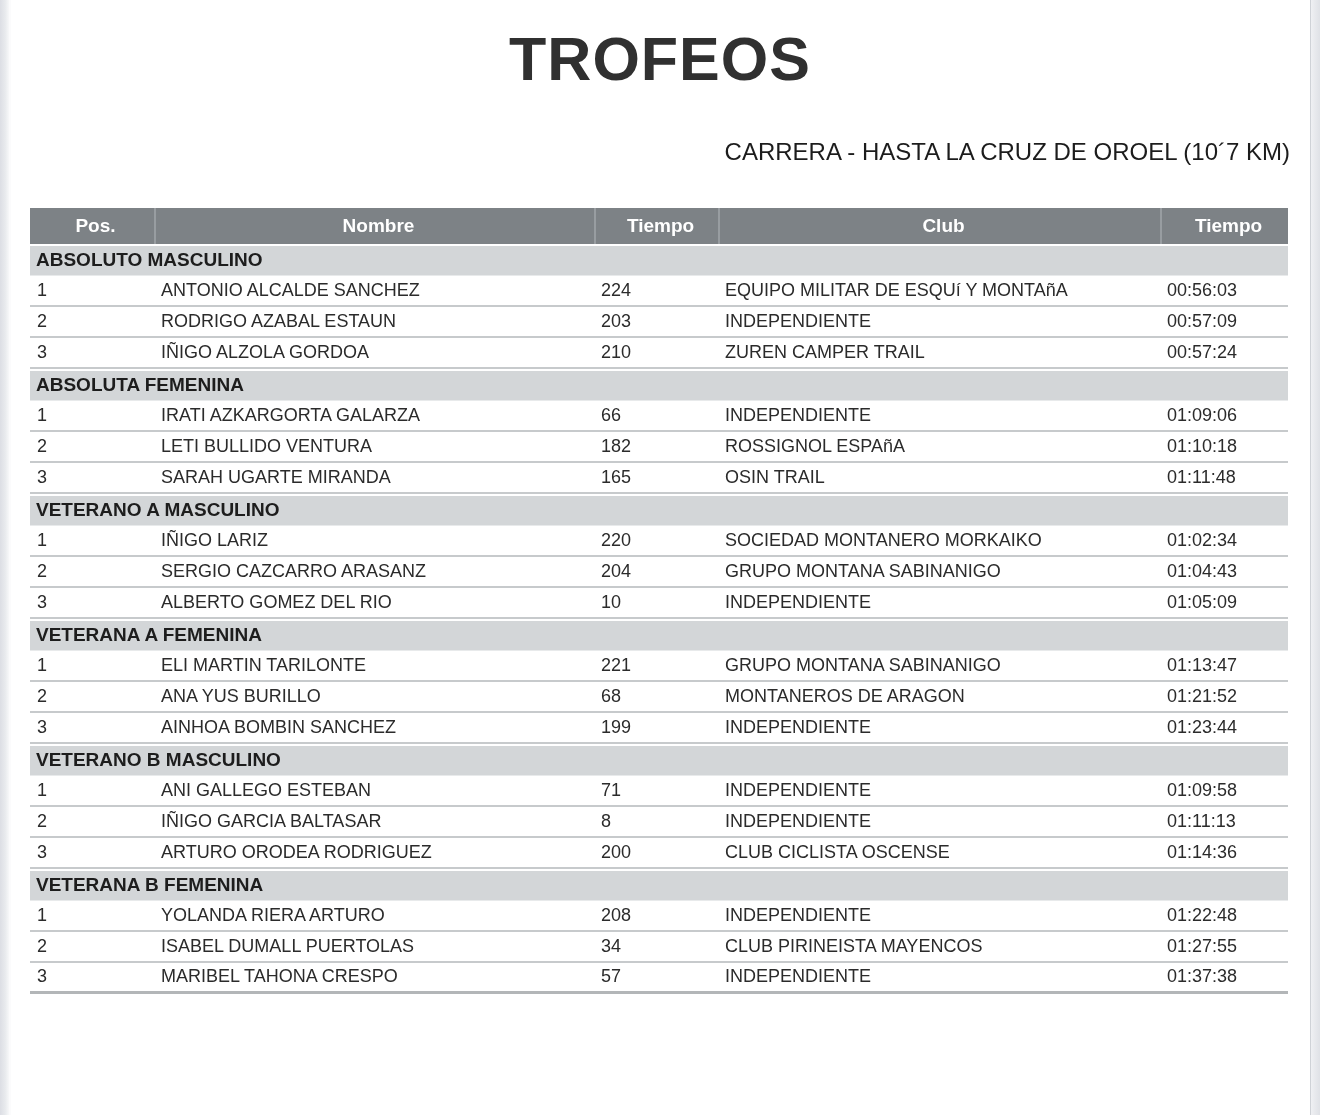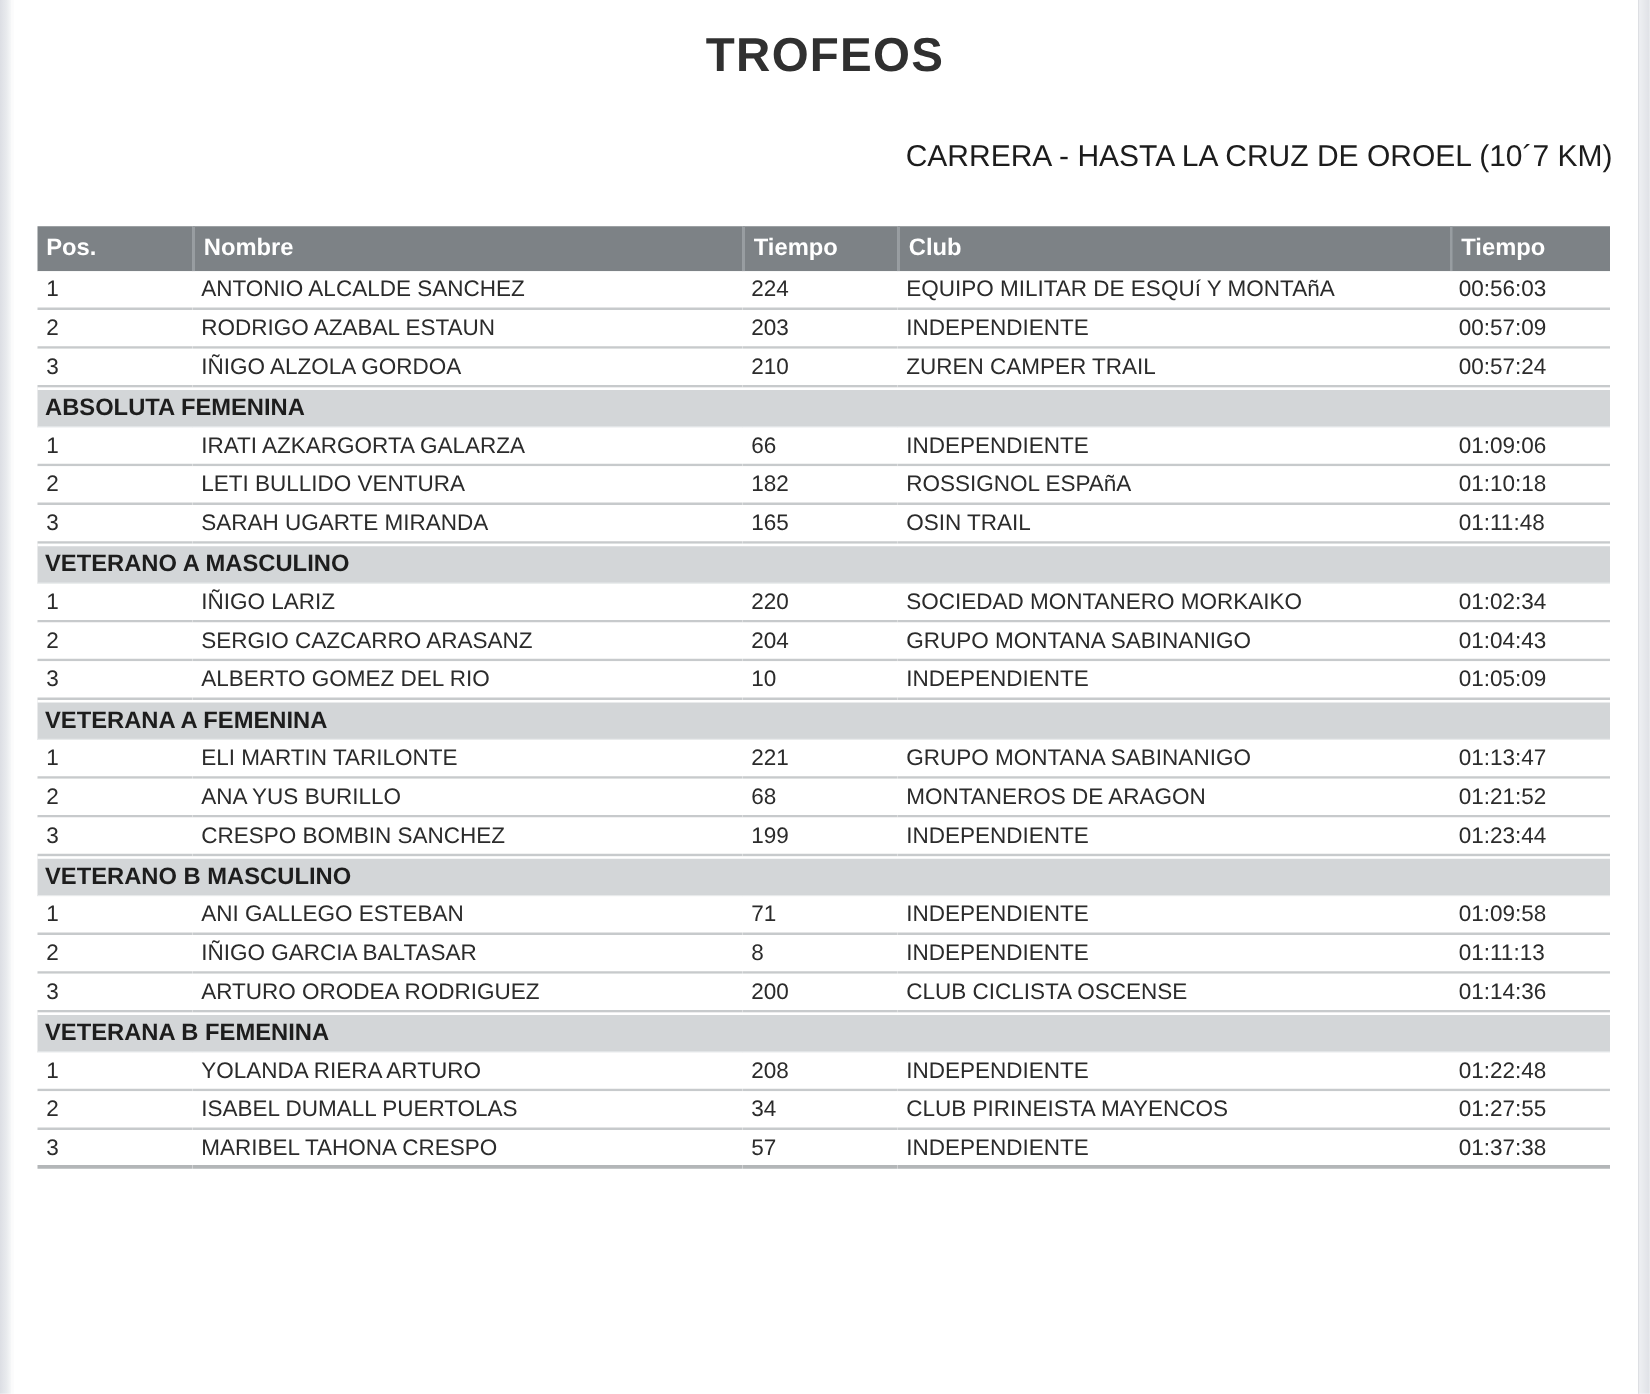"TROFEOS" .doc-title { font-size: 38px -> 61px }
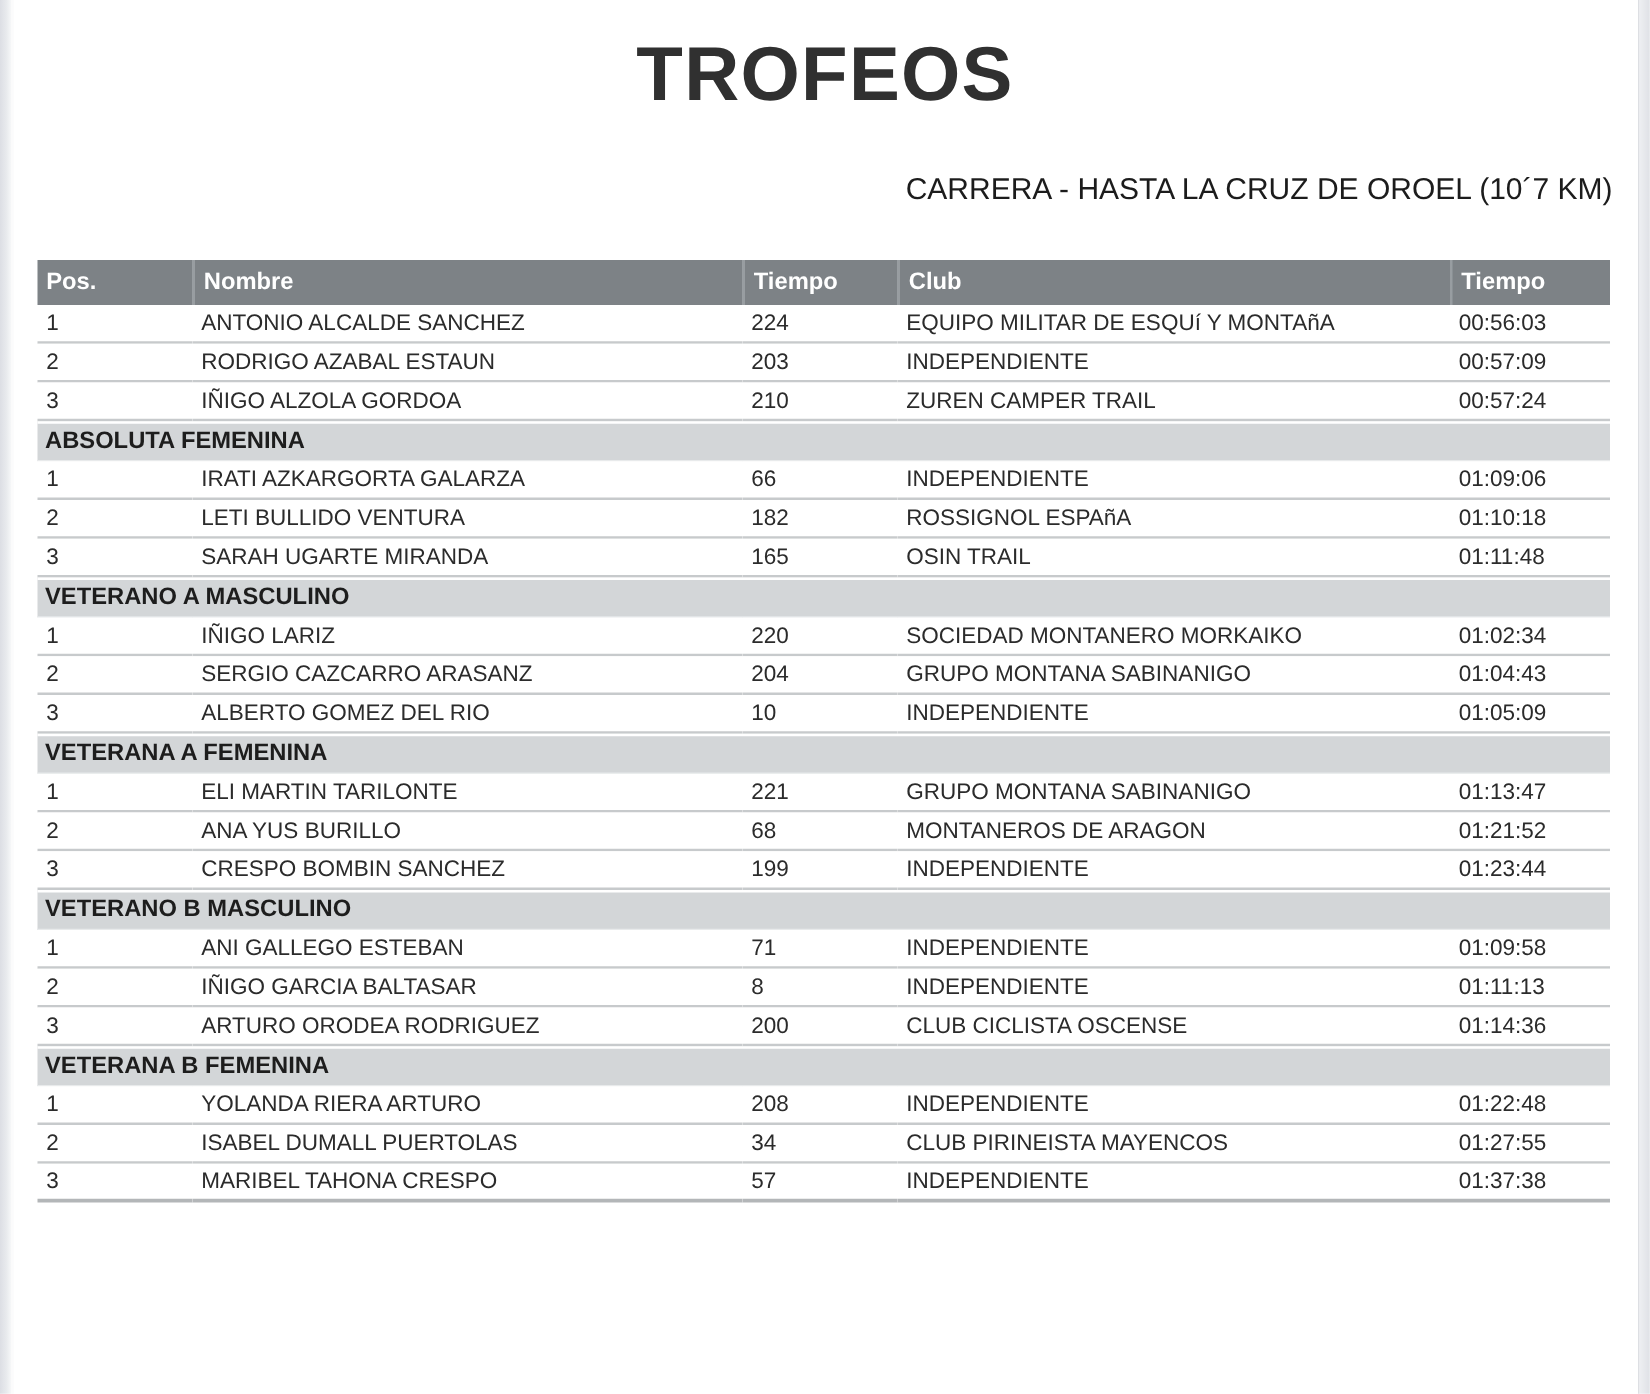"Pos." thead th { text-align: left -> center }
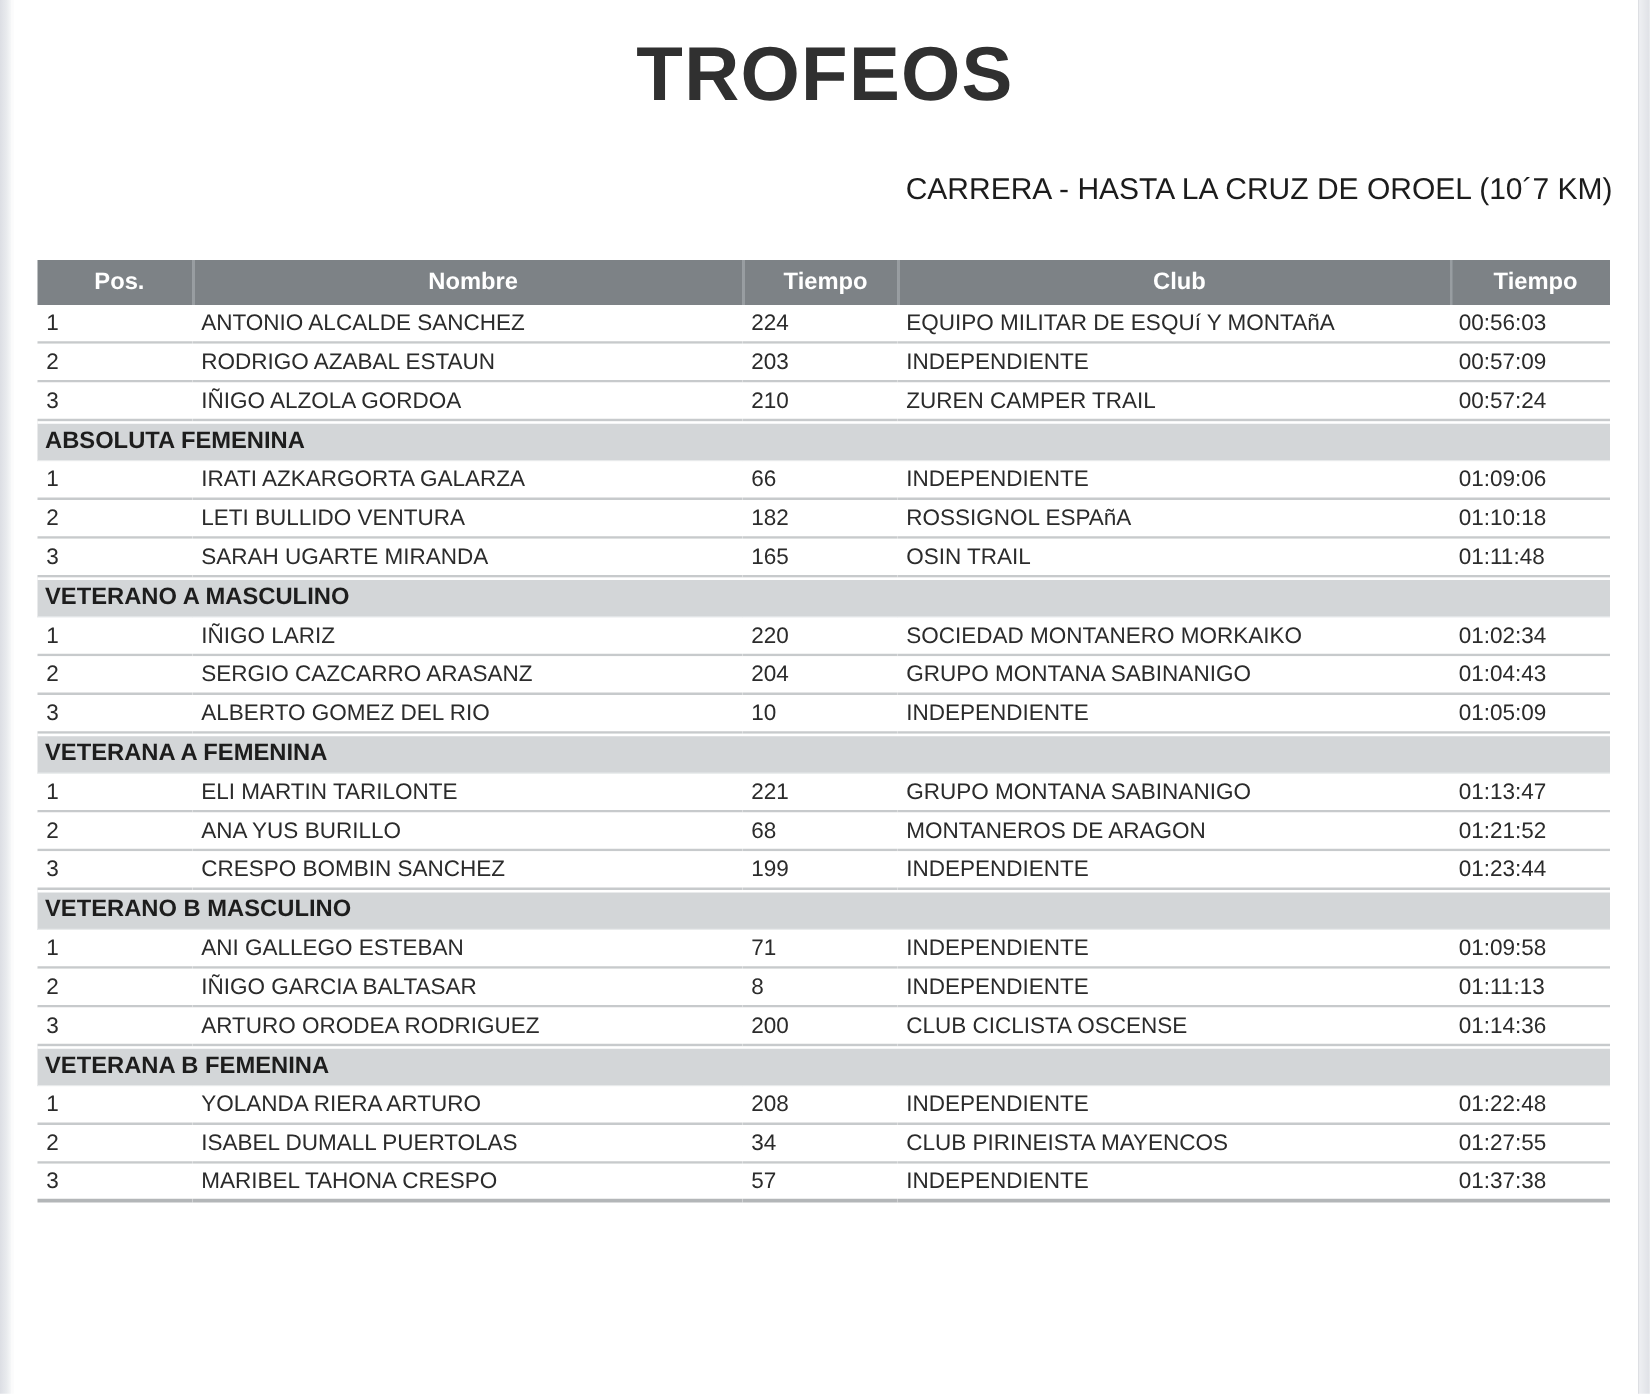"ABSOLUTO MASCULINO" tr.category { html: none -> <tr> <td>ABSOLUTO MASCULINO</td> </tr> }
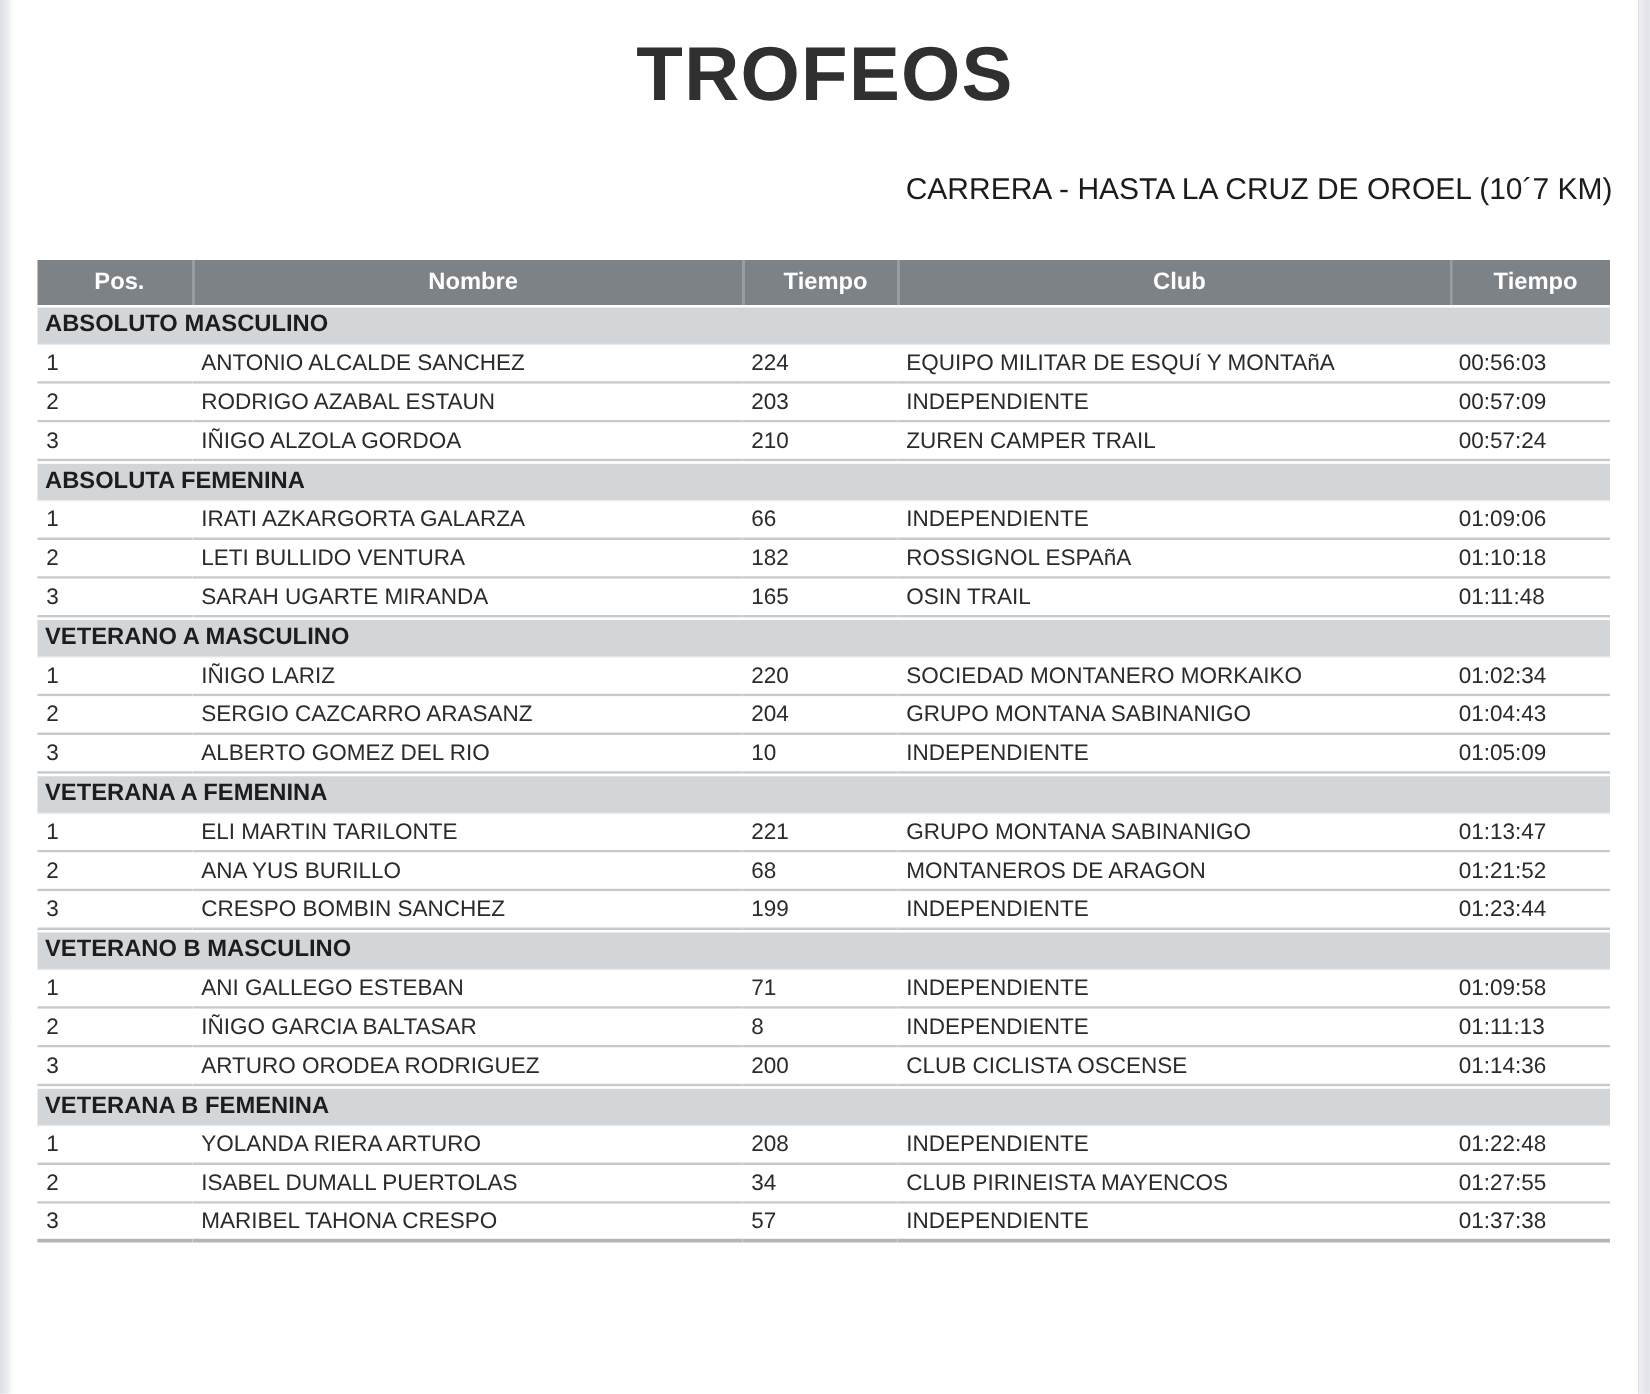"CRESPO BOMBIN SANCHEZ" td { text: CRESPO -> AINHOA }
